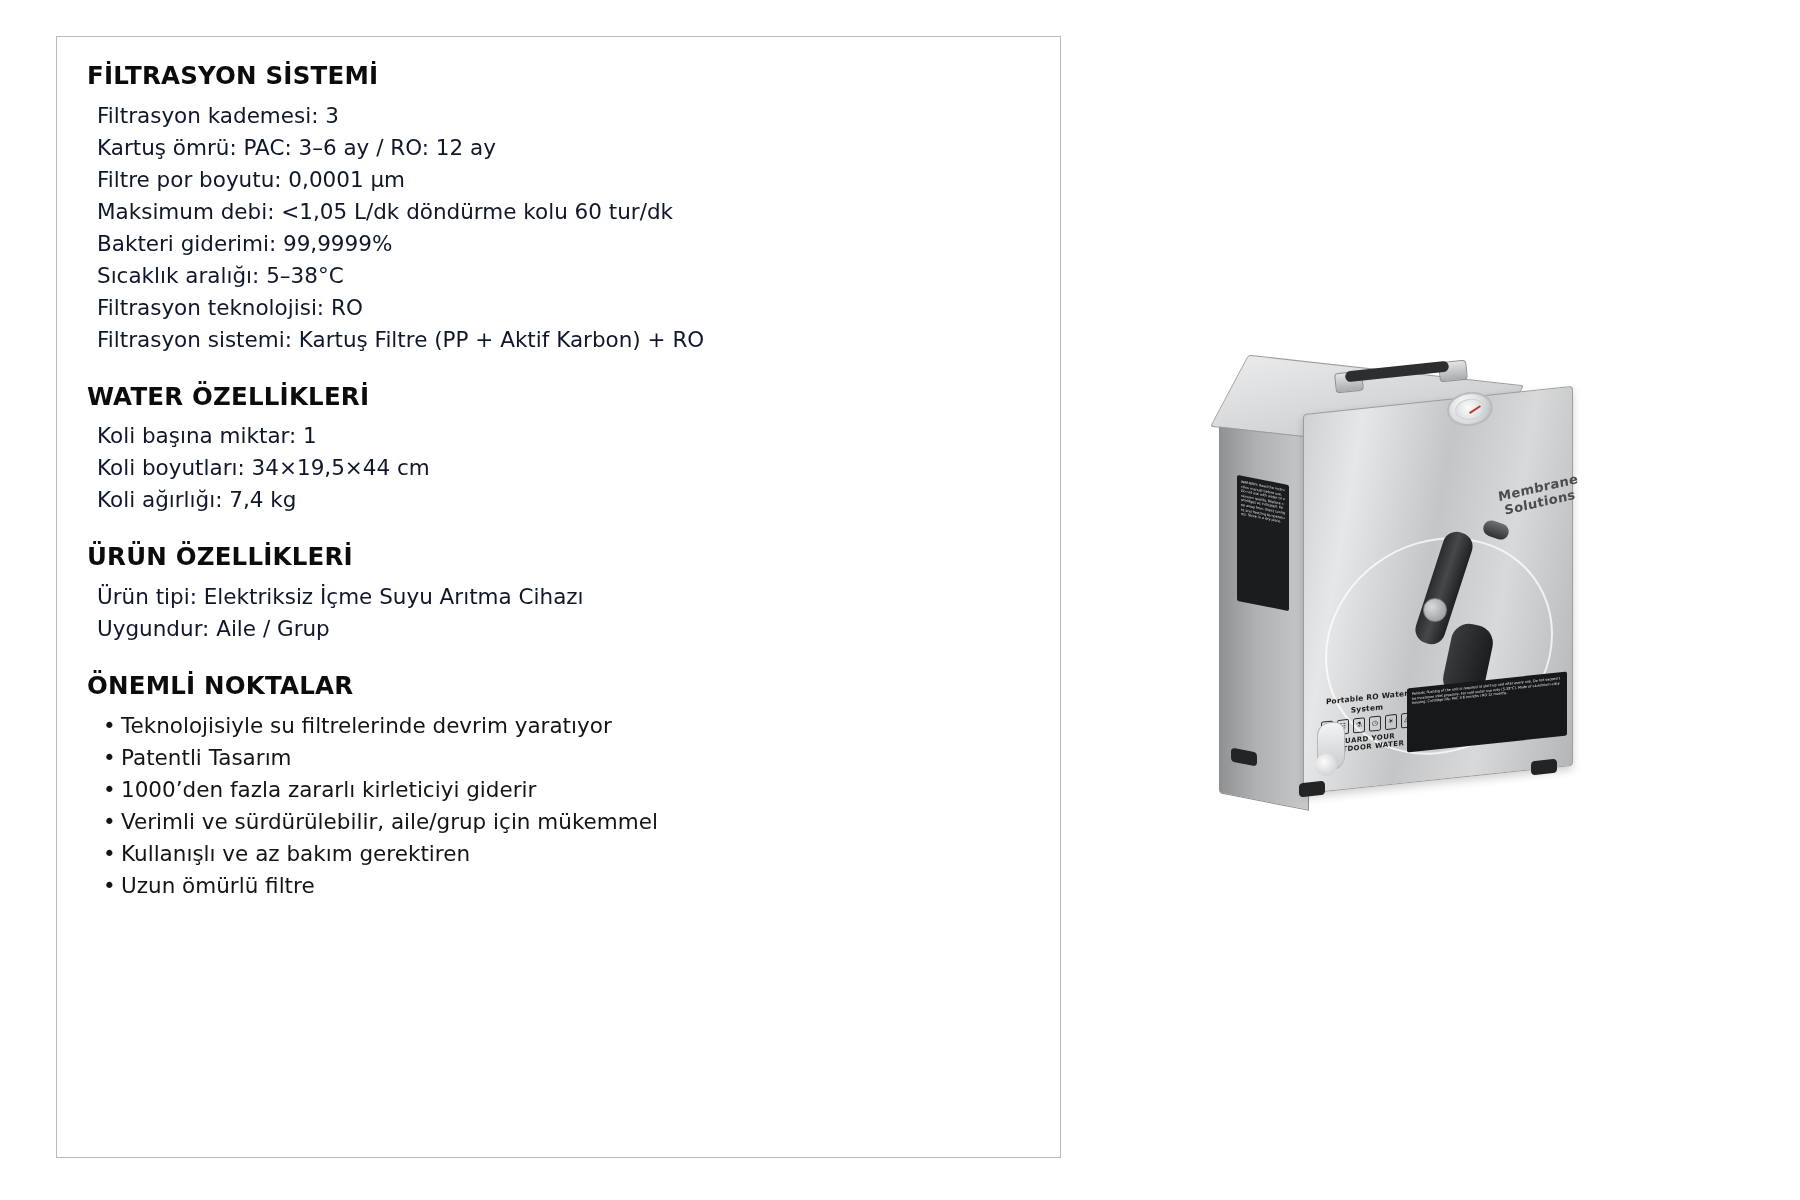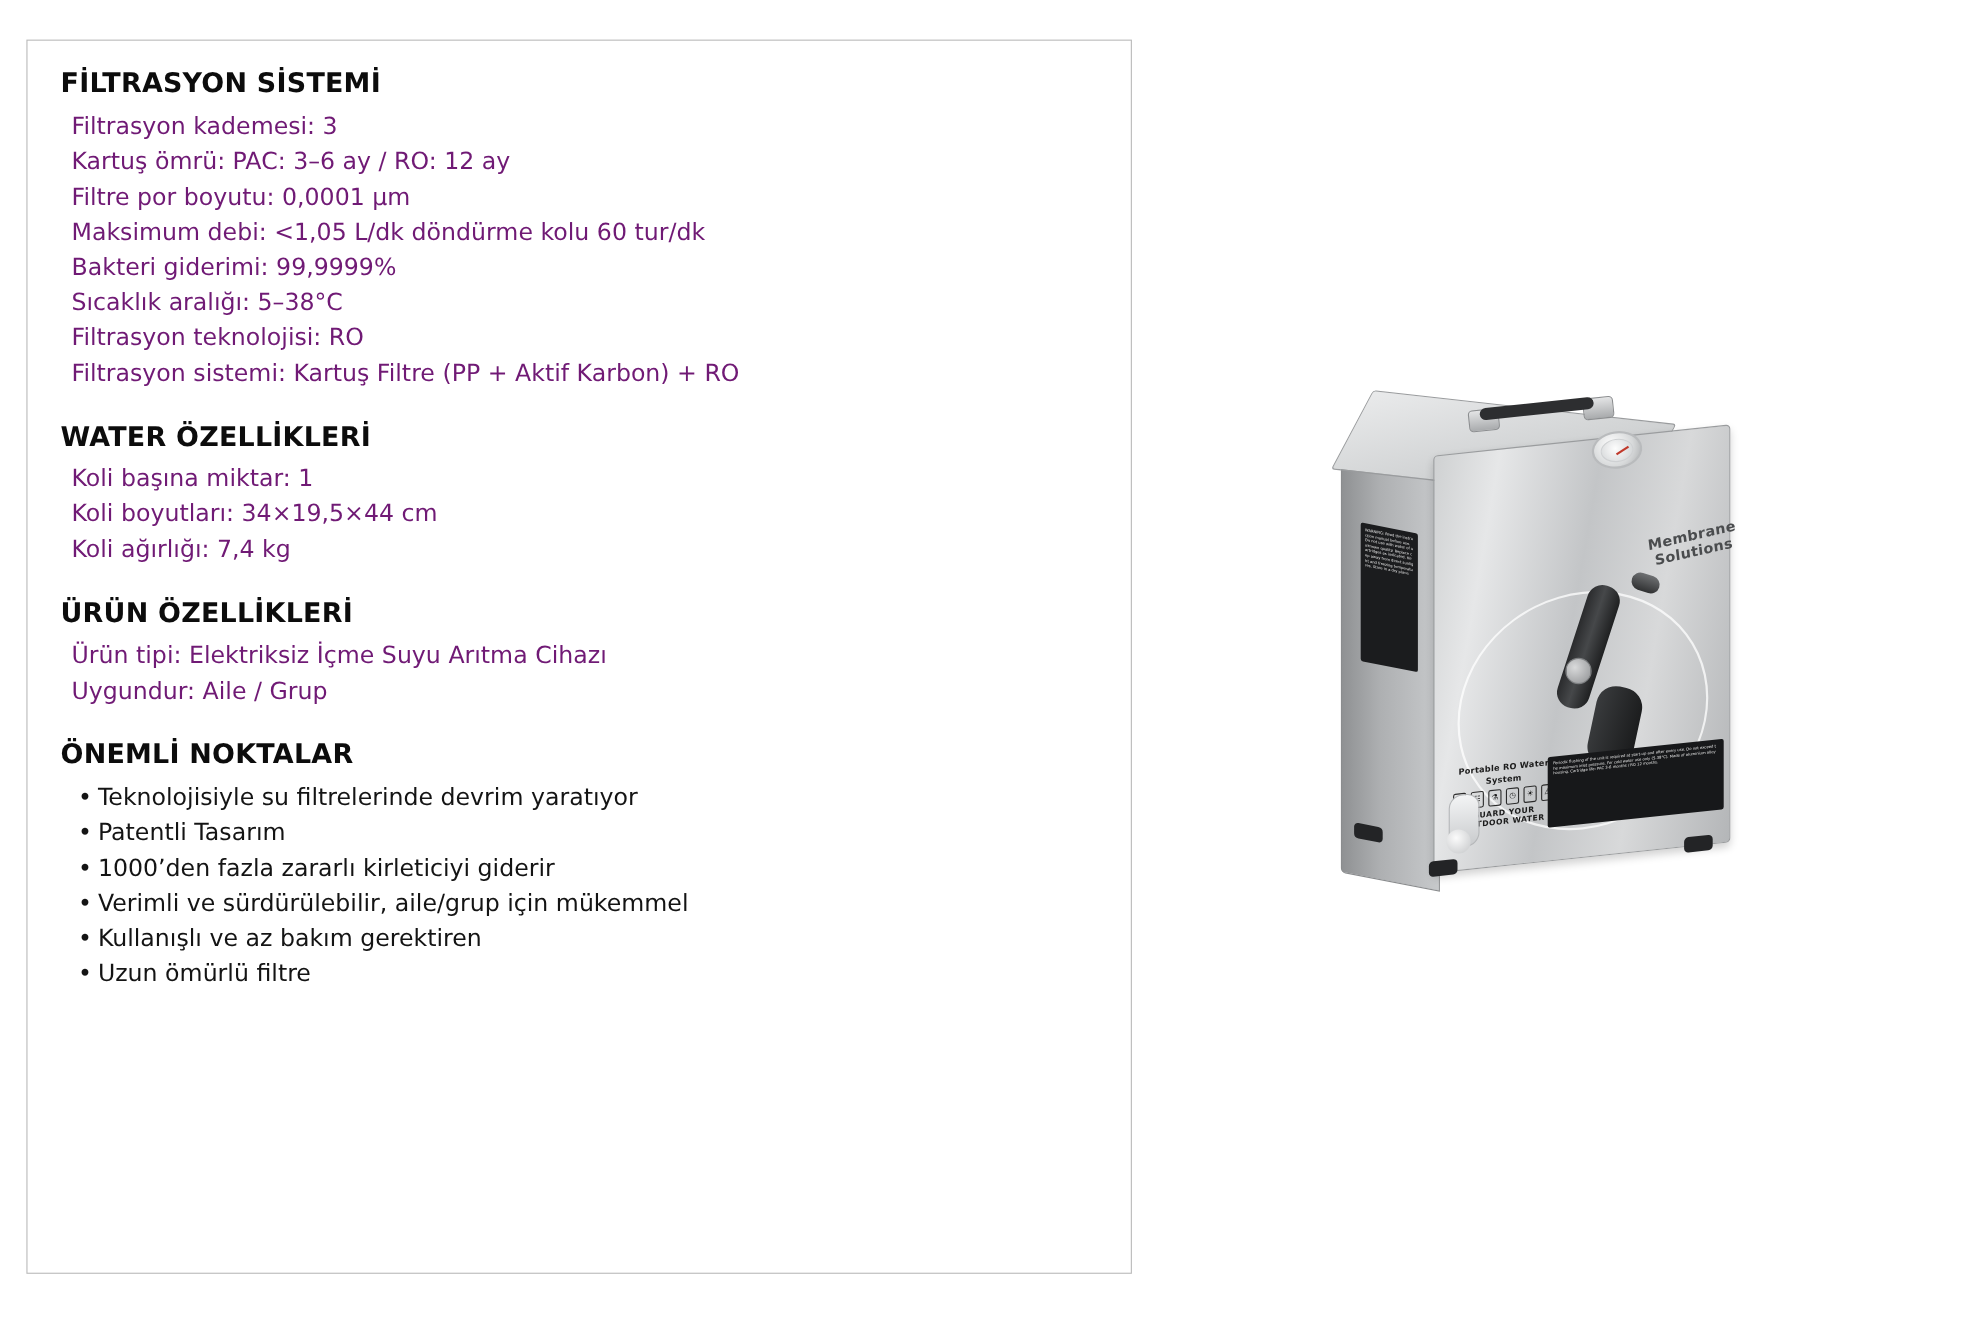"FİLTRASYON SİSTEMİ" .spec-panel { left: 24px -> 56px }
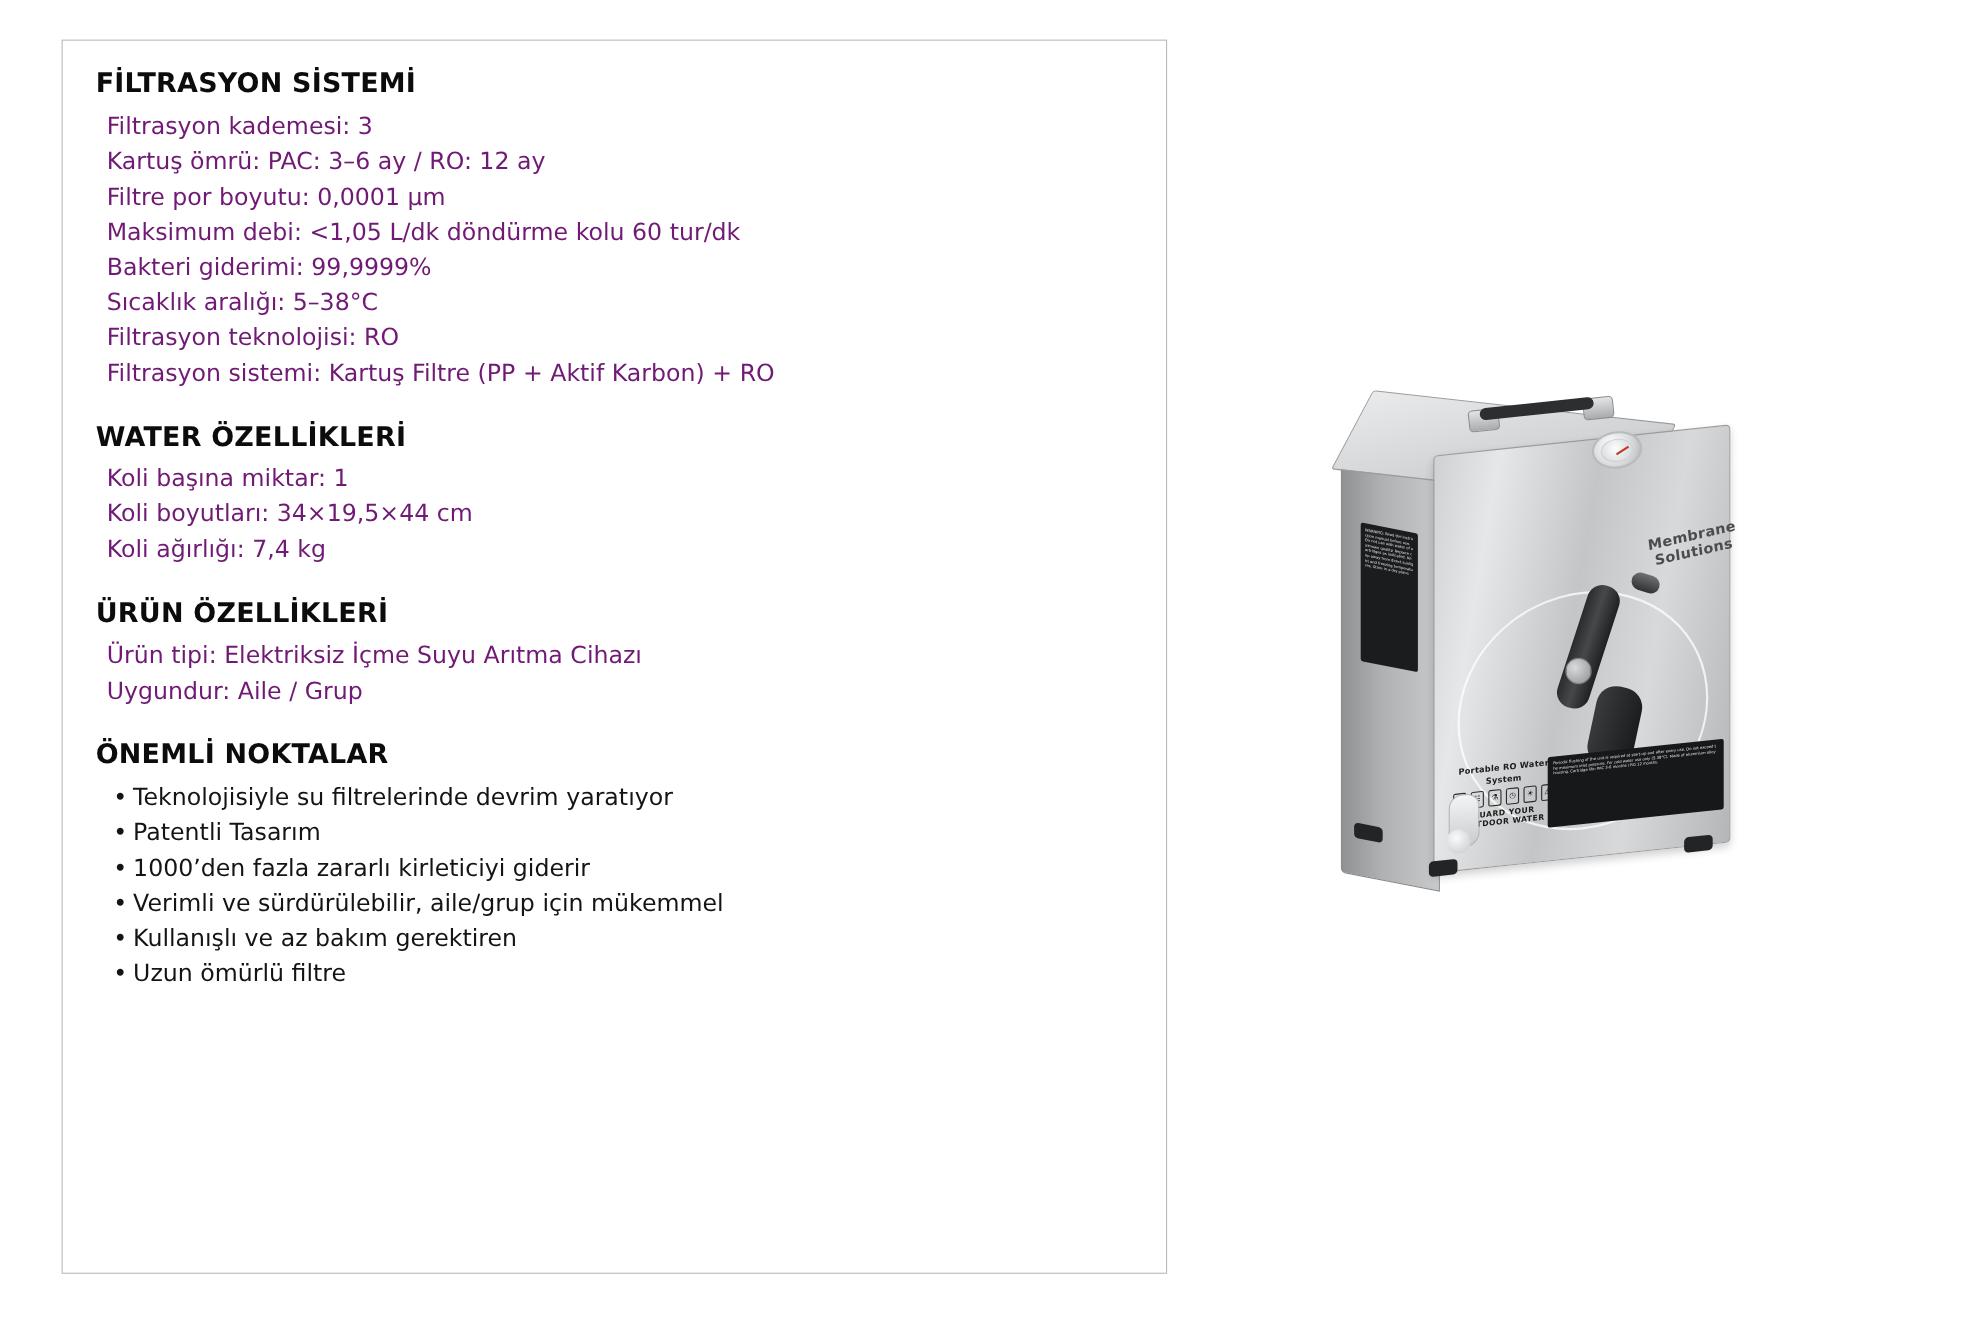"Filtrasyon kademesi: 3" .spec-line { color: #701a75 -> #0f172a }
